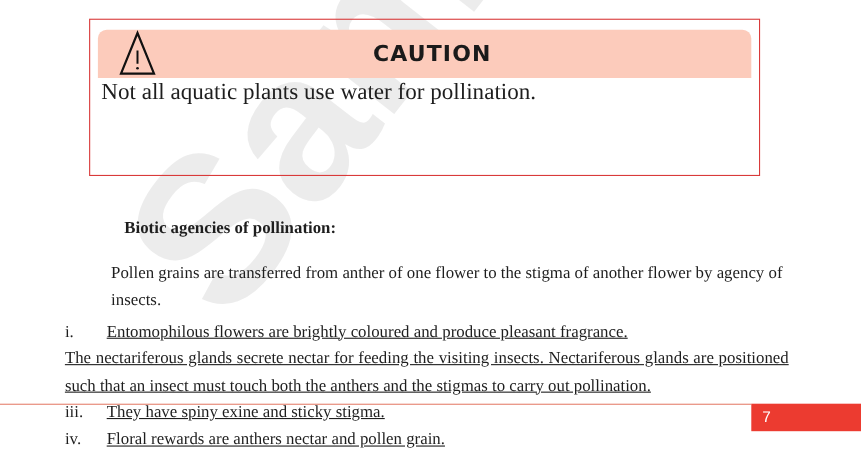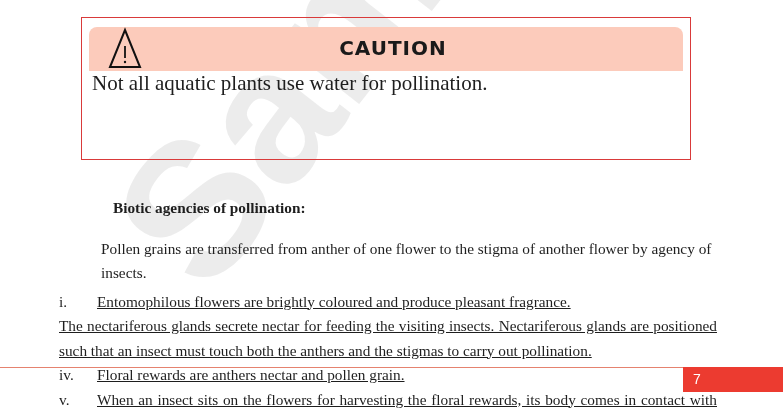"iii." div.item { html: none -> <div> <span>iii.</span> <span>They have spiny exine and sticky stigma.</span> </div> }
